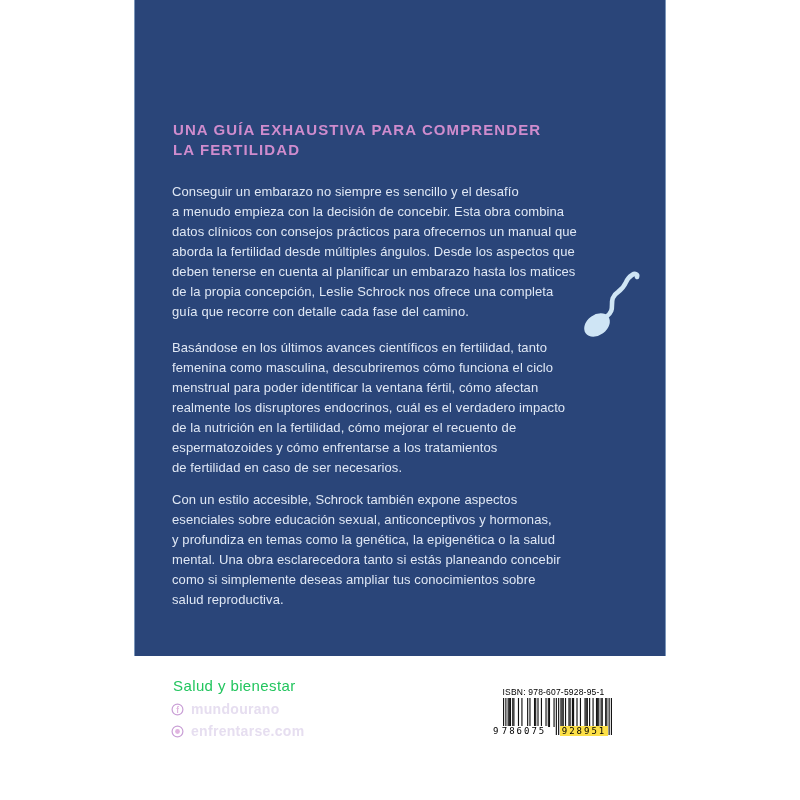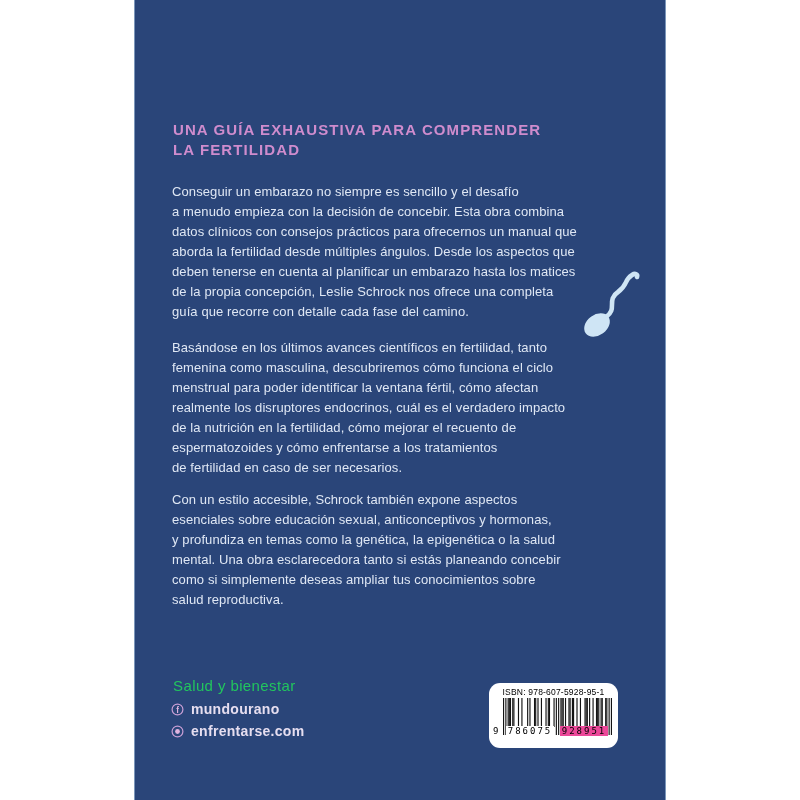"UNA GUÍA EXHAUSTIVA PARA COMPRENDER" .panel { height: 800px -> 656px }
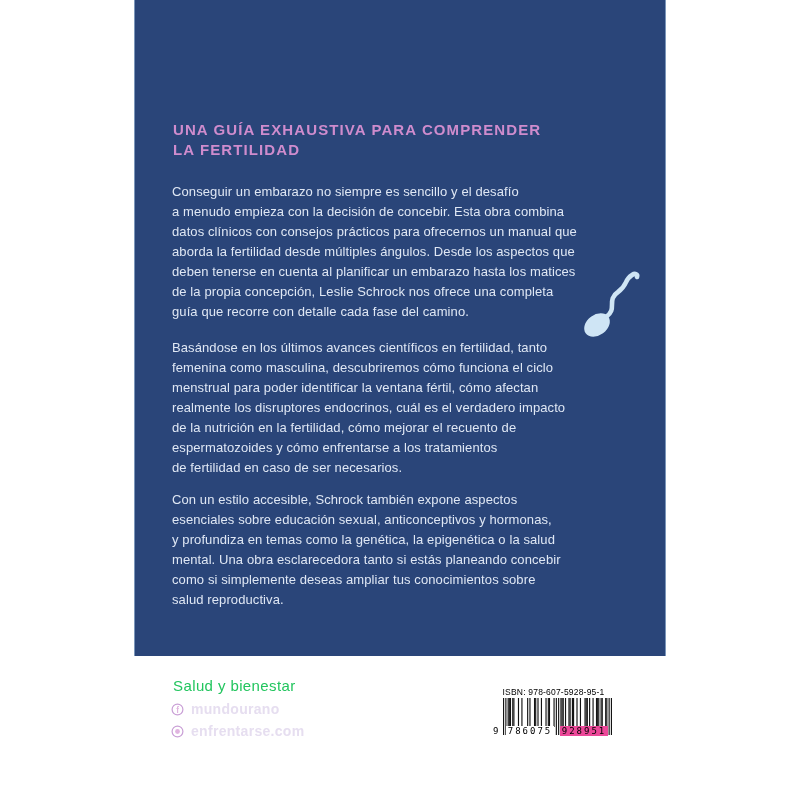"786075" .d-left { left: 17px -> 11px }
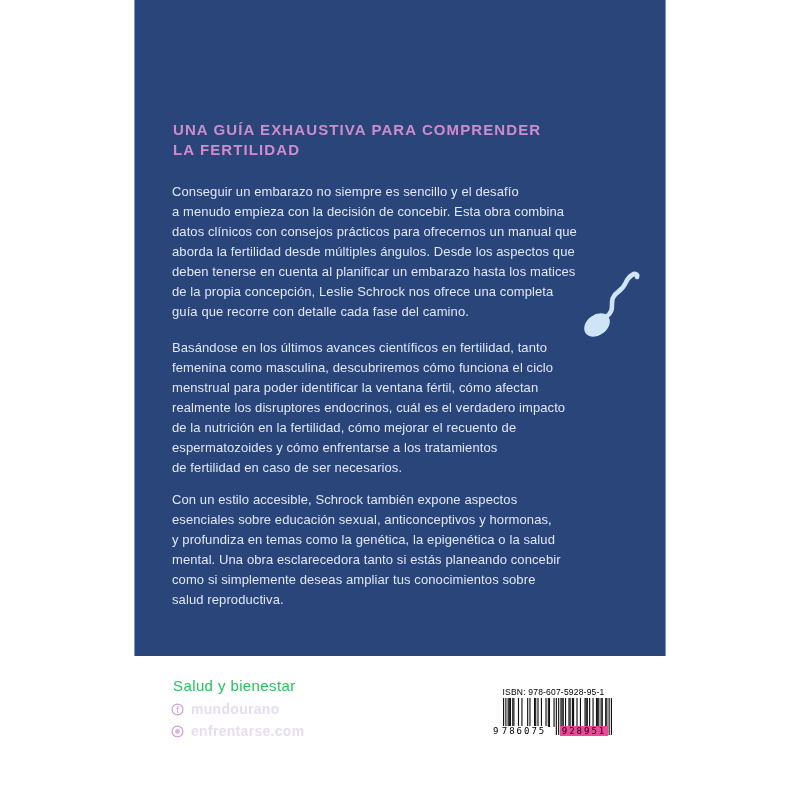"928951" .d-right { background: #ec4899 -> #fde047 }
